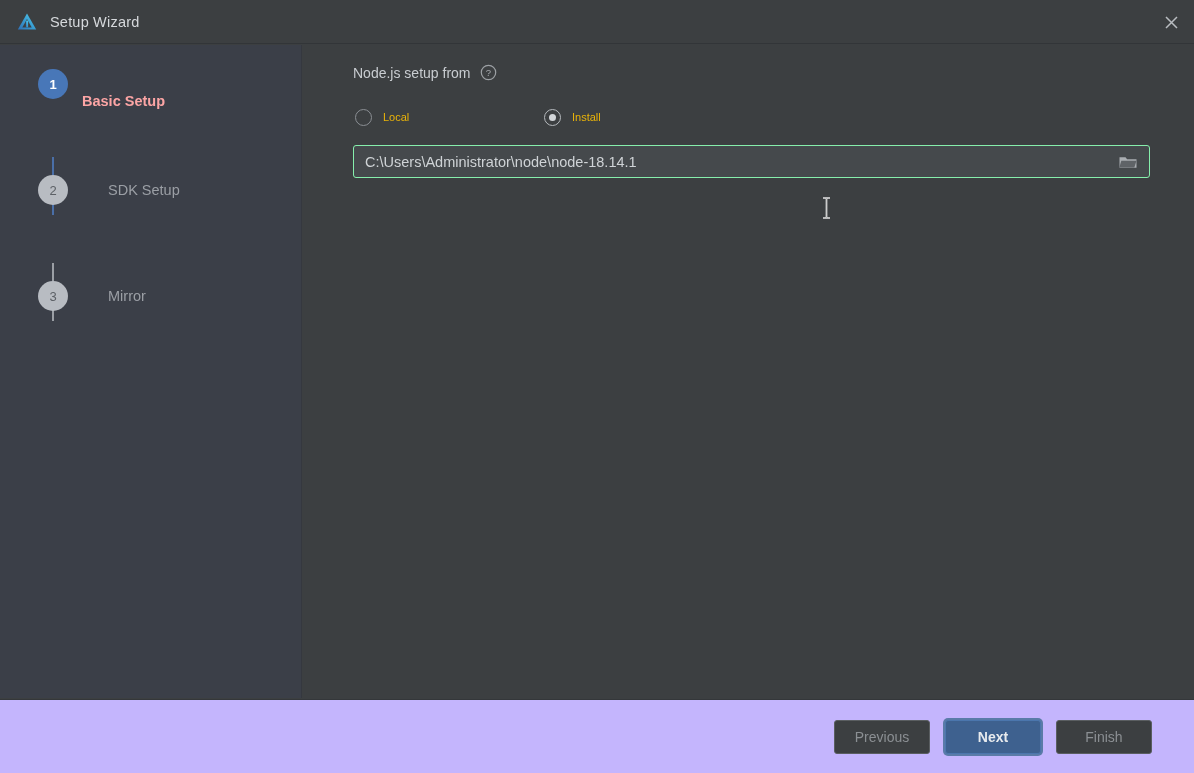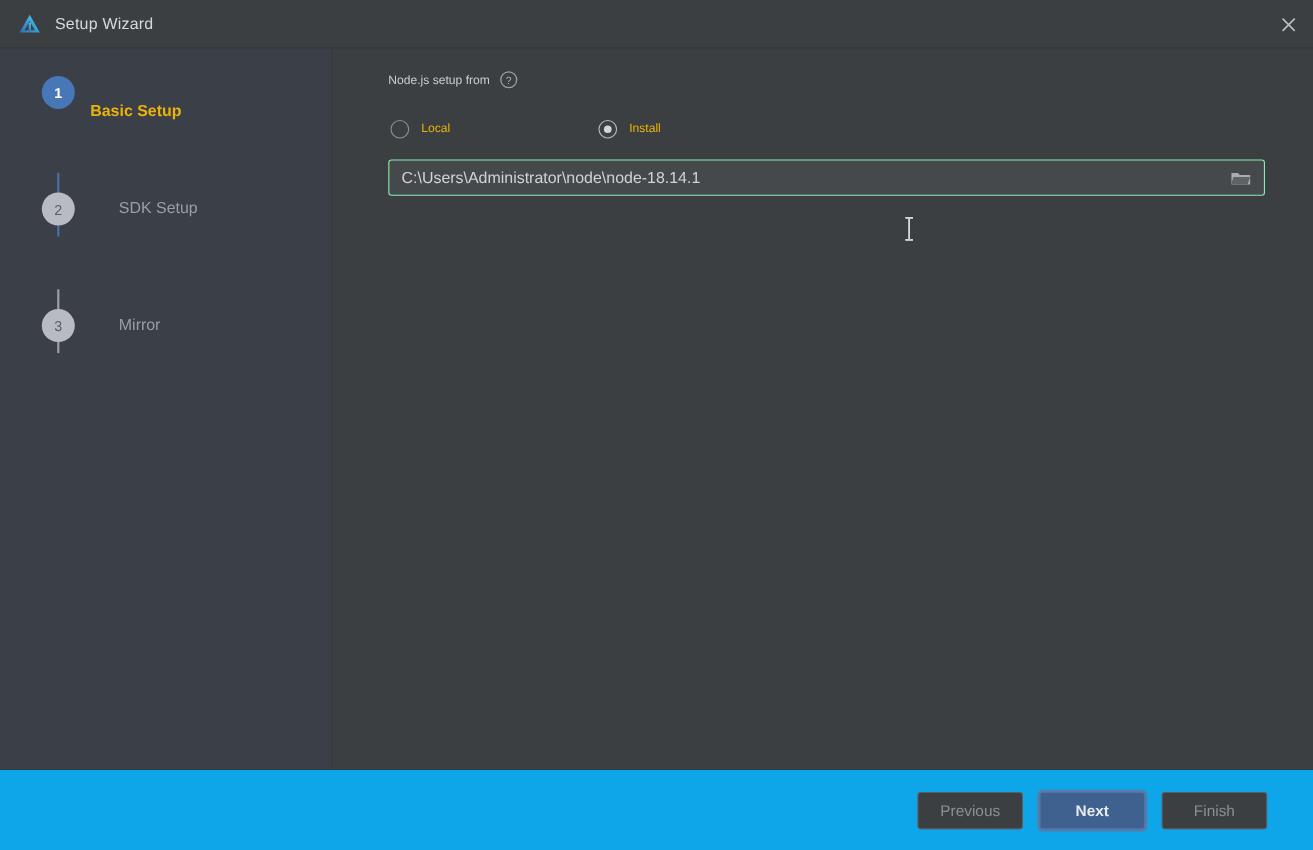"Node.js setup from" .field-header .label { font-size: 11px -> 14px }
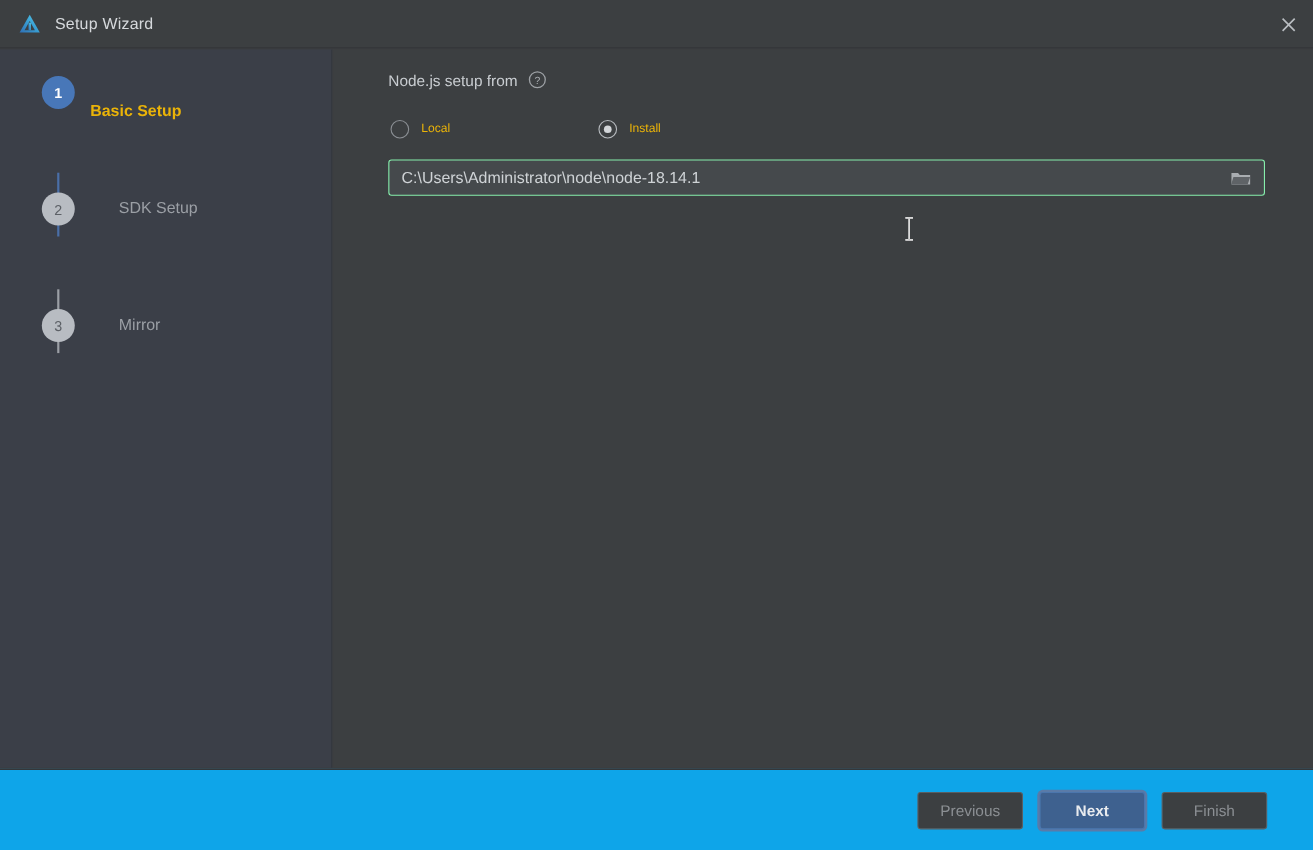"Basic Setup" .step.active .step-label { color: #eab308 -> #fca5a5 }
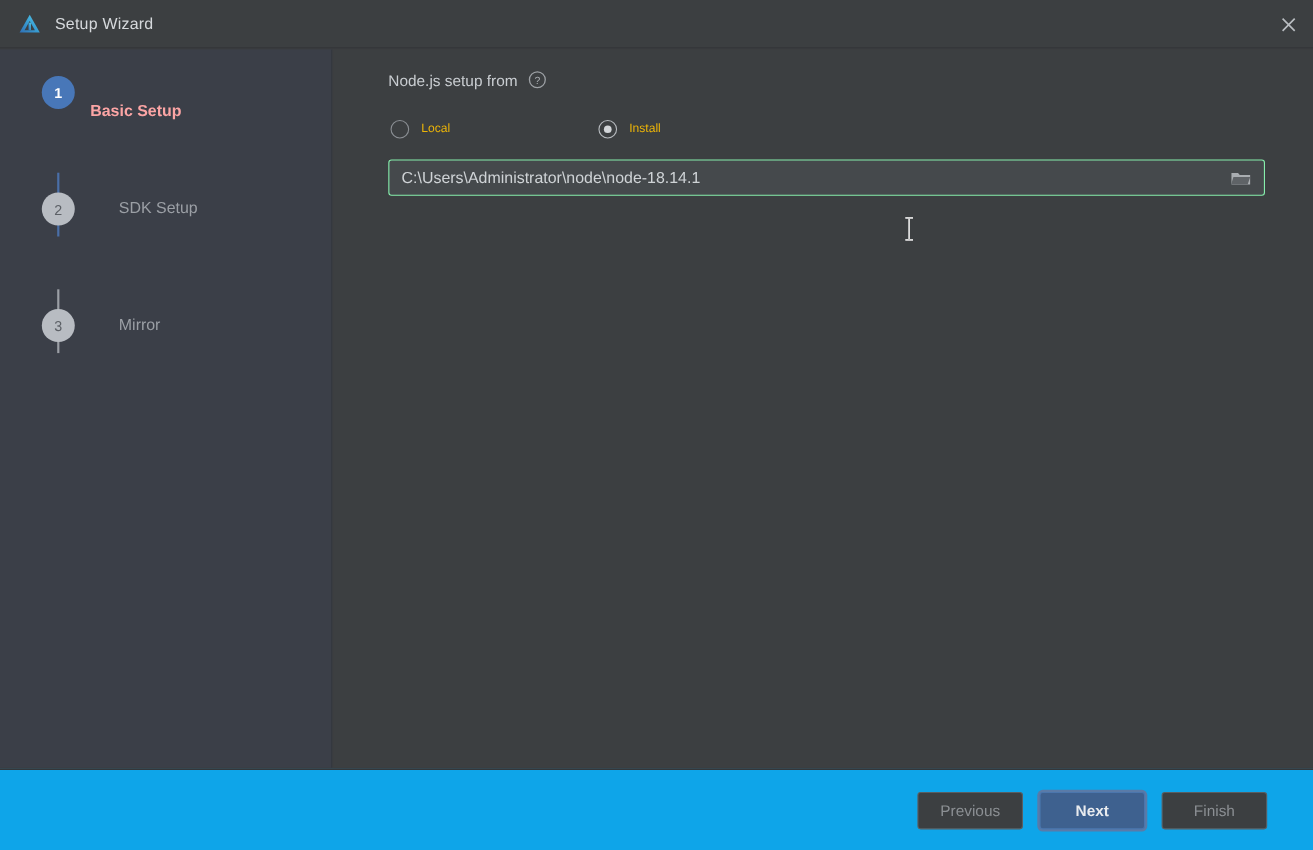"Previous" .footer { background: #0ea5e9 -> #c4b5fd }
